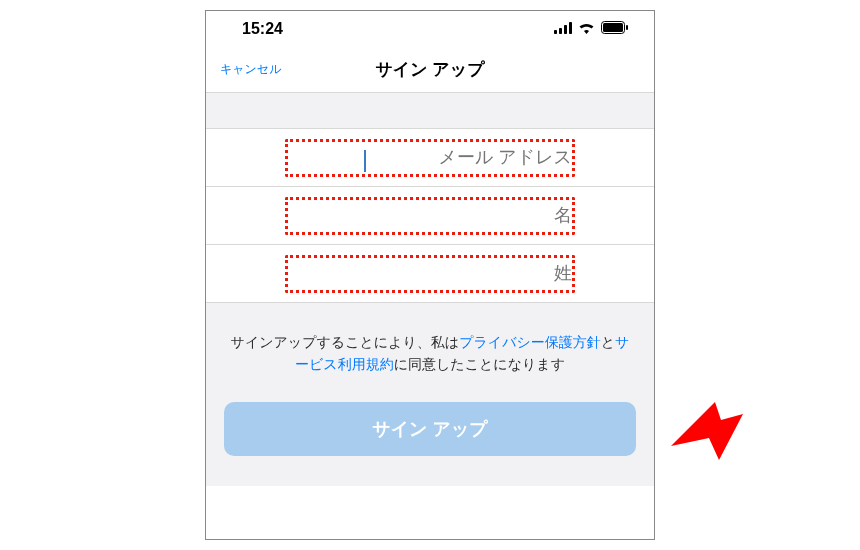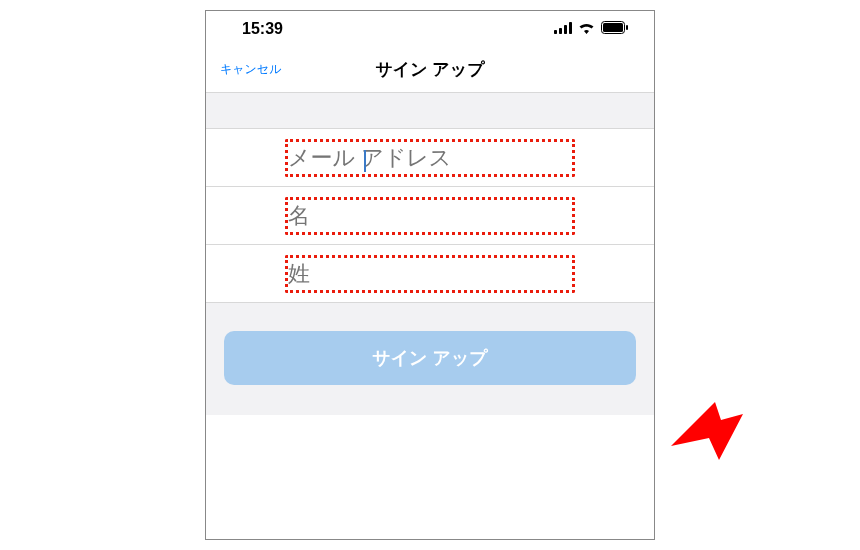"15:39" span { text: 15:39 -> 15:24 }
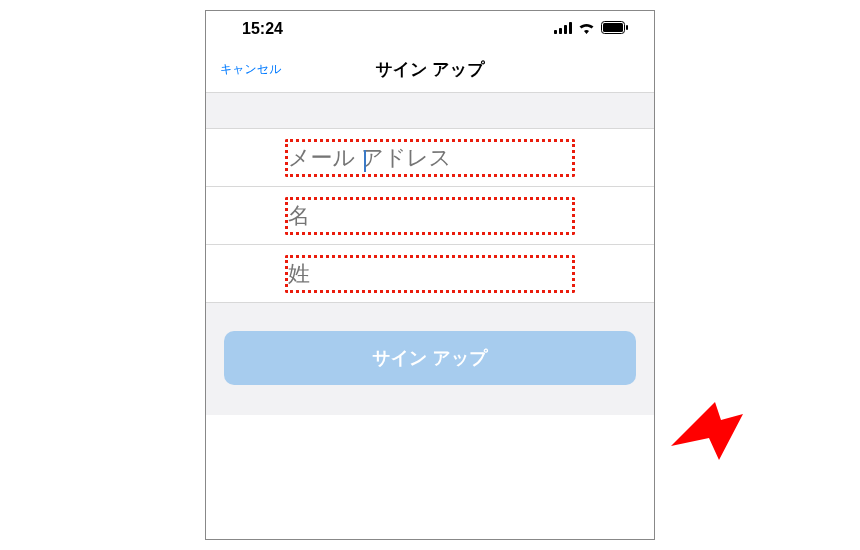"メール アドレス" .input-placeholder { font-size: 22px -> 18px; text-align: left -> right }
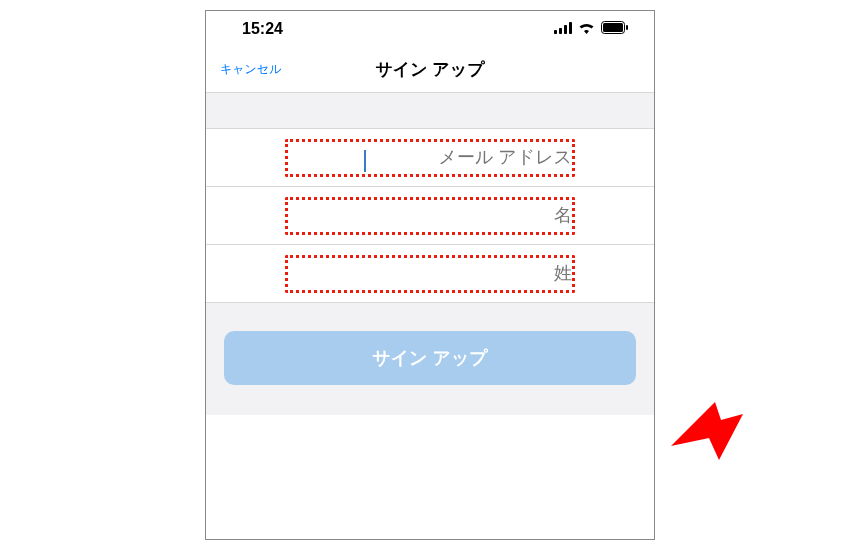"サインアップすることにより、私はプライバシー保護方針とサービス利用規約に同意した" p.agreement-text { html: none -> <p> <span>サインアップすることにより、私は</span><a>プライバシー保護方針</a><span>と</span><a>サービス利用規約</a><span>に同意したことになります</span> </p> }
